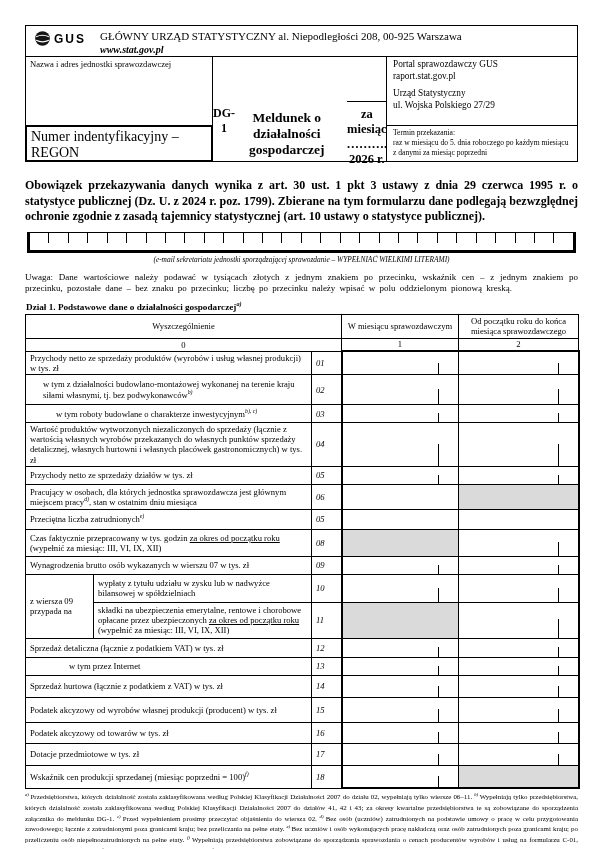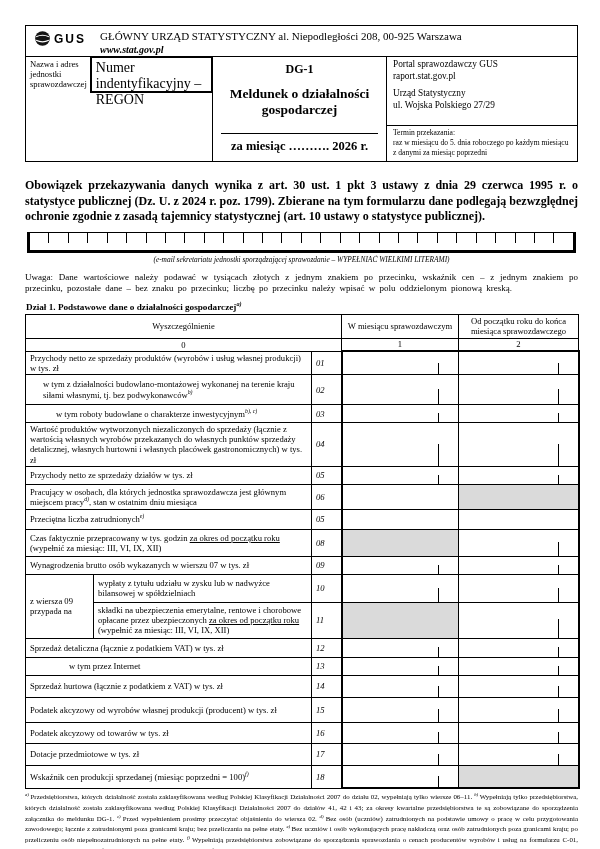"Nazwa i adres jednostki sprawozdawczej" .hc-left { flex-direction: row -> column }
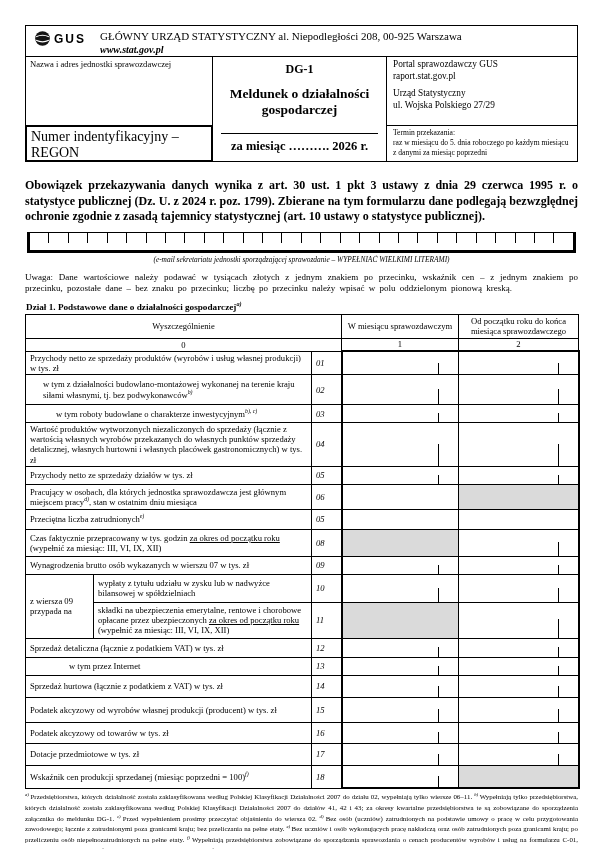"DG-1" .hc-center { flex-direction: column -> none; margin-top: none -> 44px }
